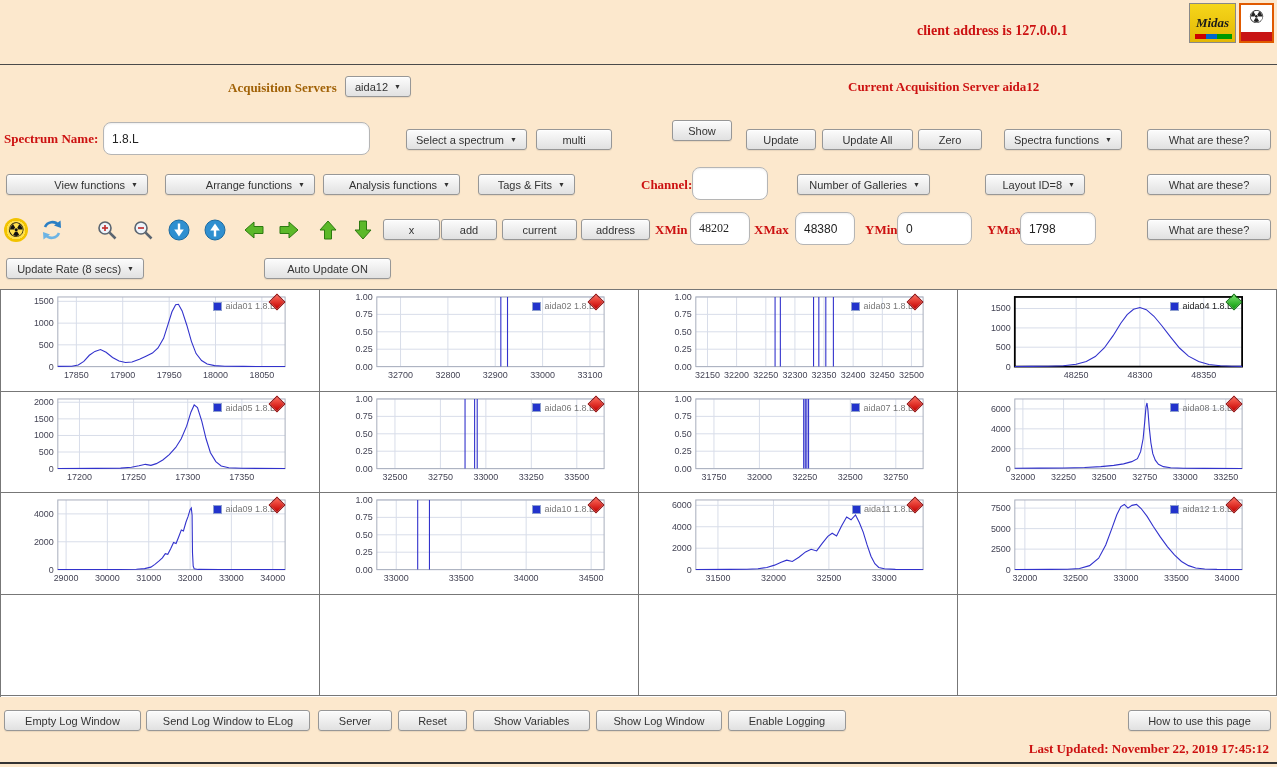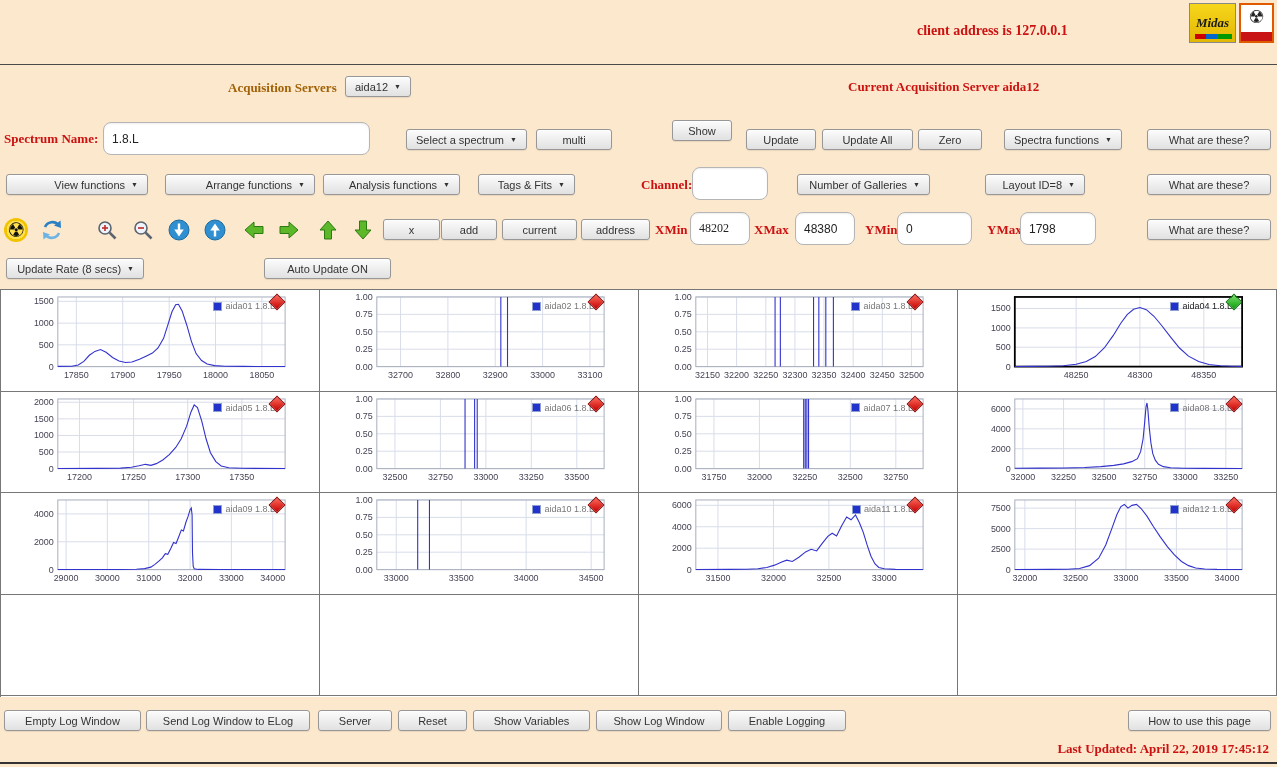"Last Updated: April 22, 2019" div.rlabel { text: April -> November }
